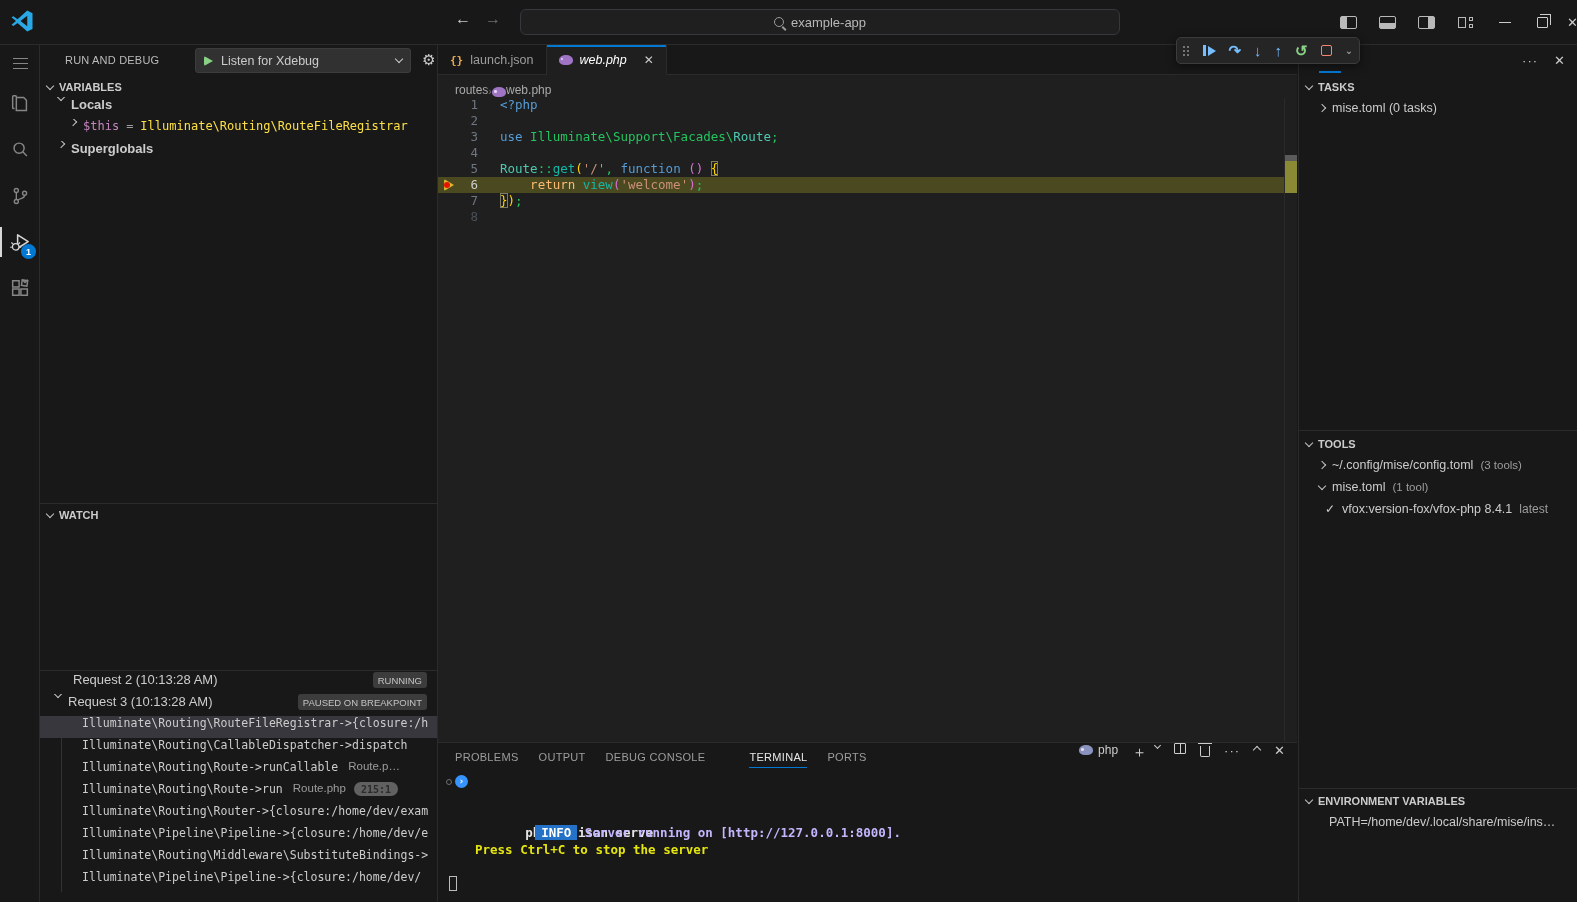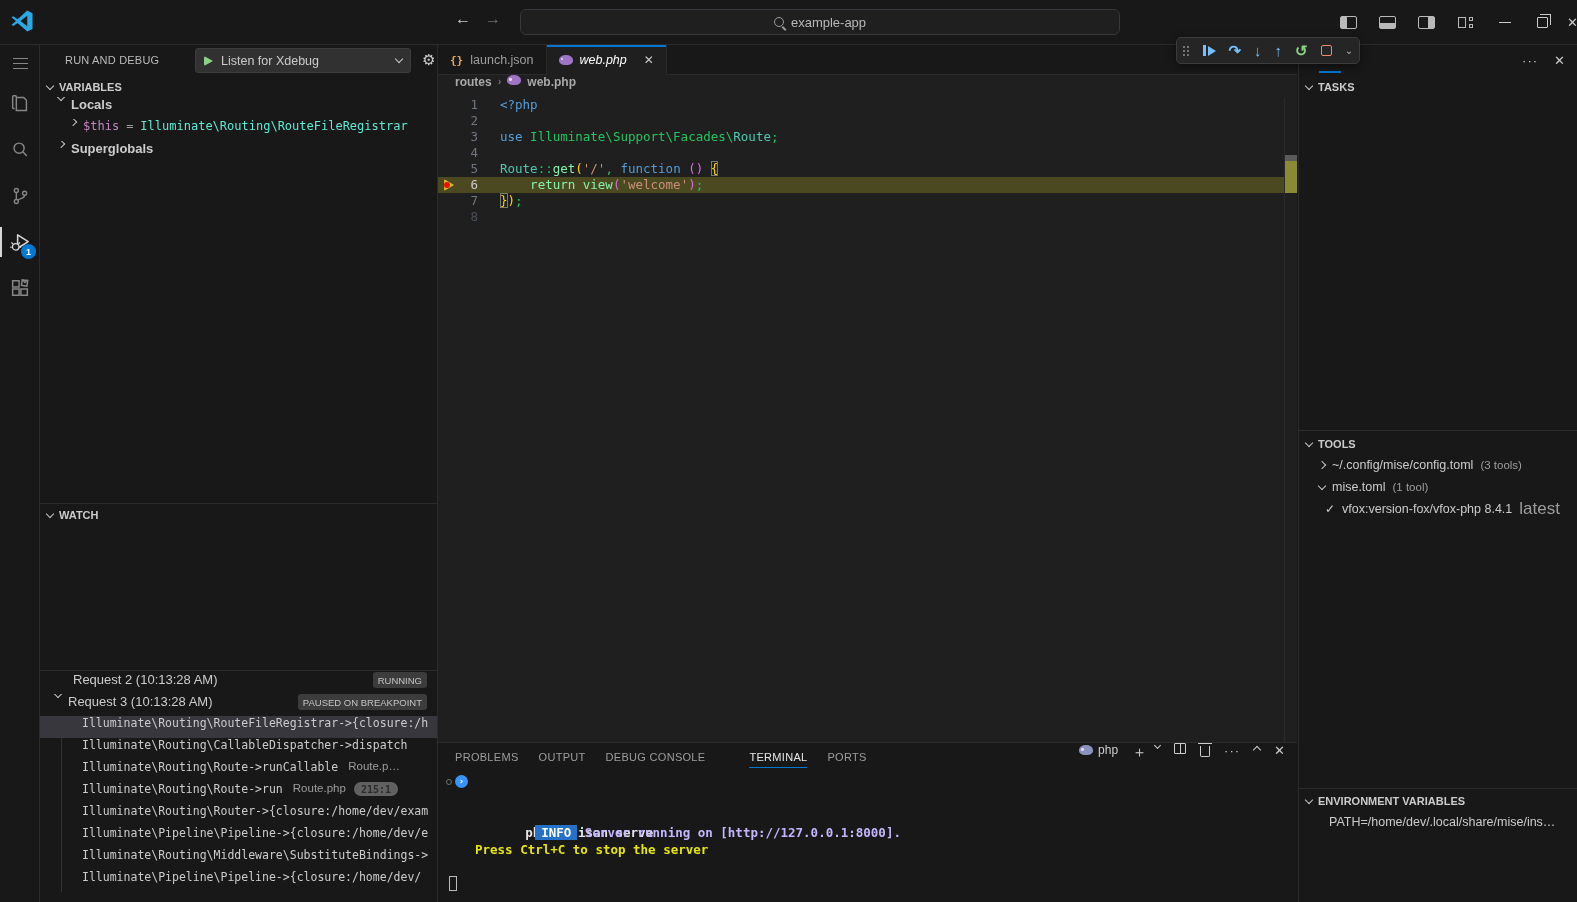"routes" .breadcrumb { align-items: flex-start -> flex-end; font-weight: bold -> none; gap: 6px -> none }
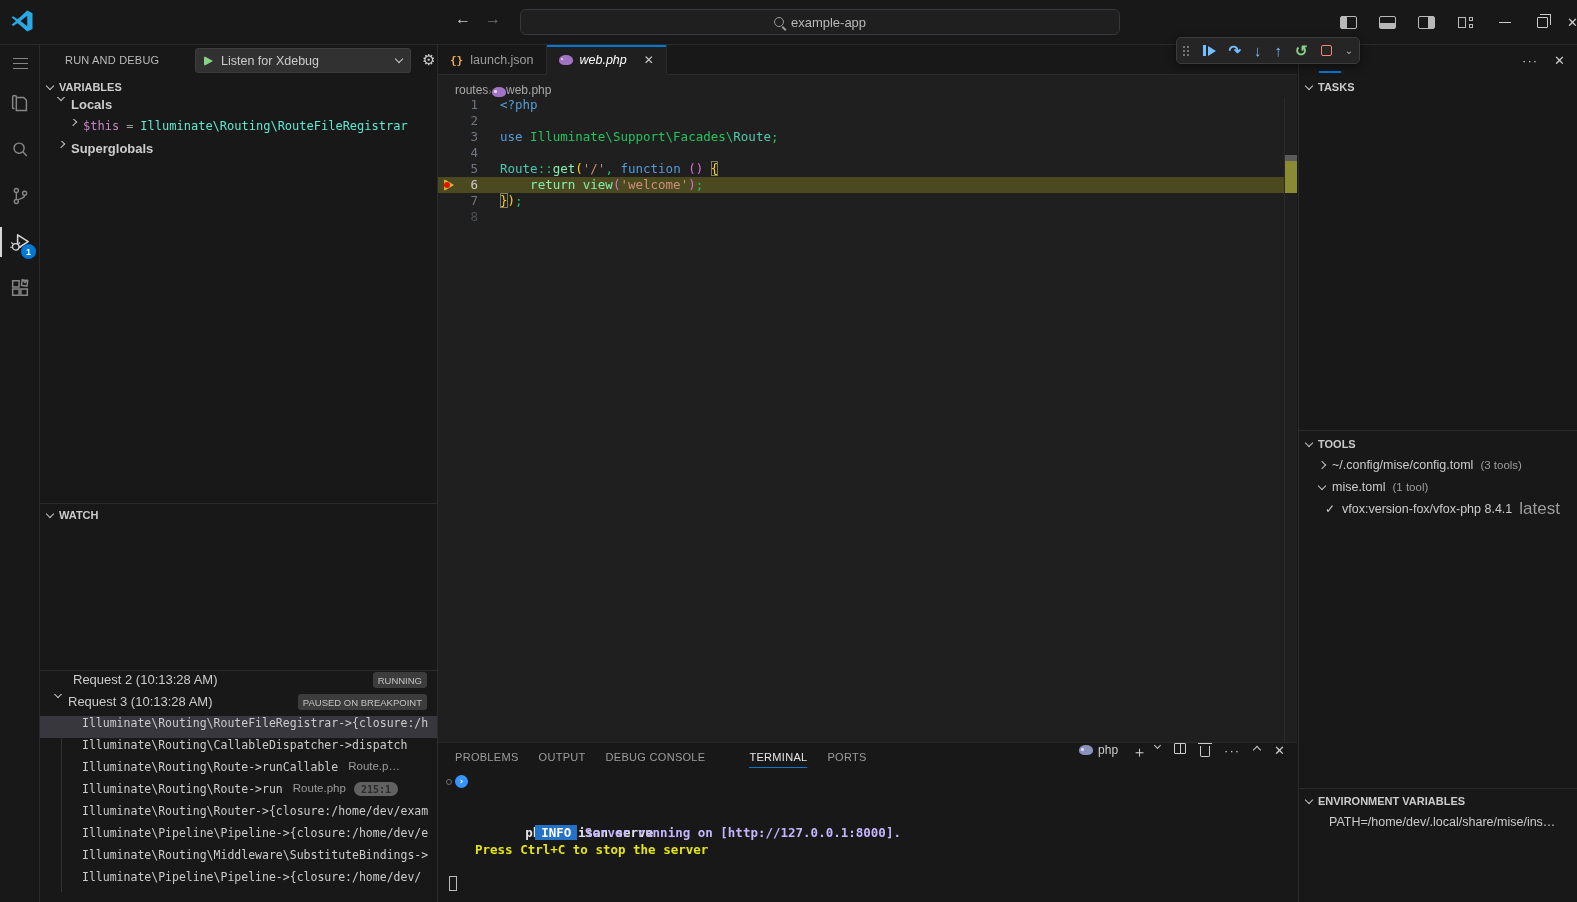"mise.toml (0 tasks)" div.rb-row { html: none -> <div> <span></span> <span>mise.toml (0 tasks)</span> </div> }
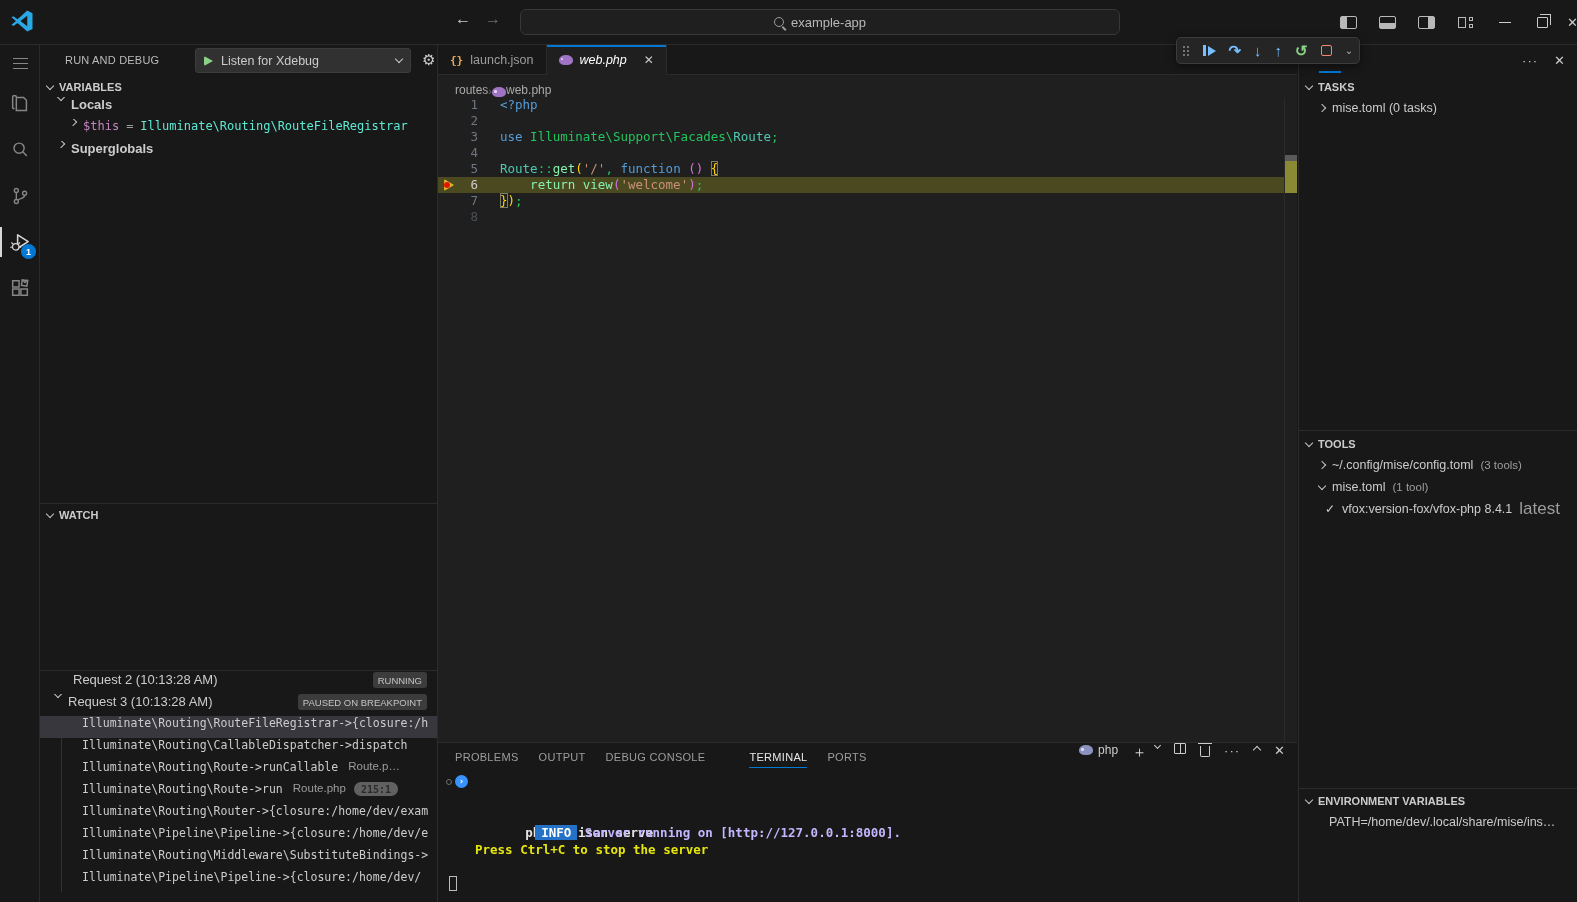"Illuminate\Routing\RouteFileRegistrar" span { color: #5eead4 -> #fde047 }
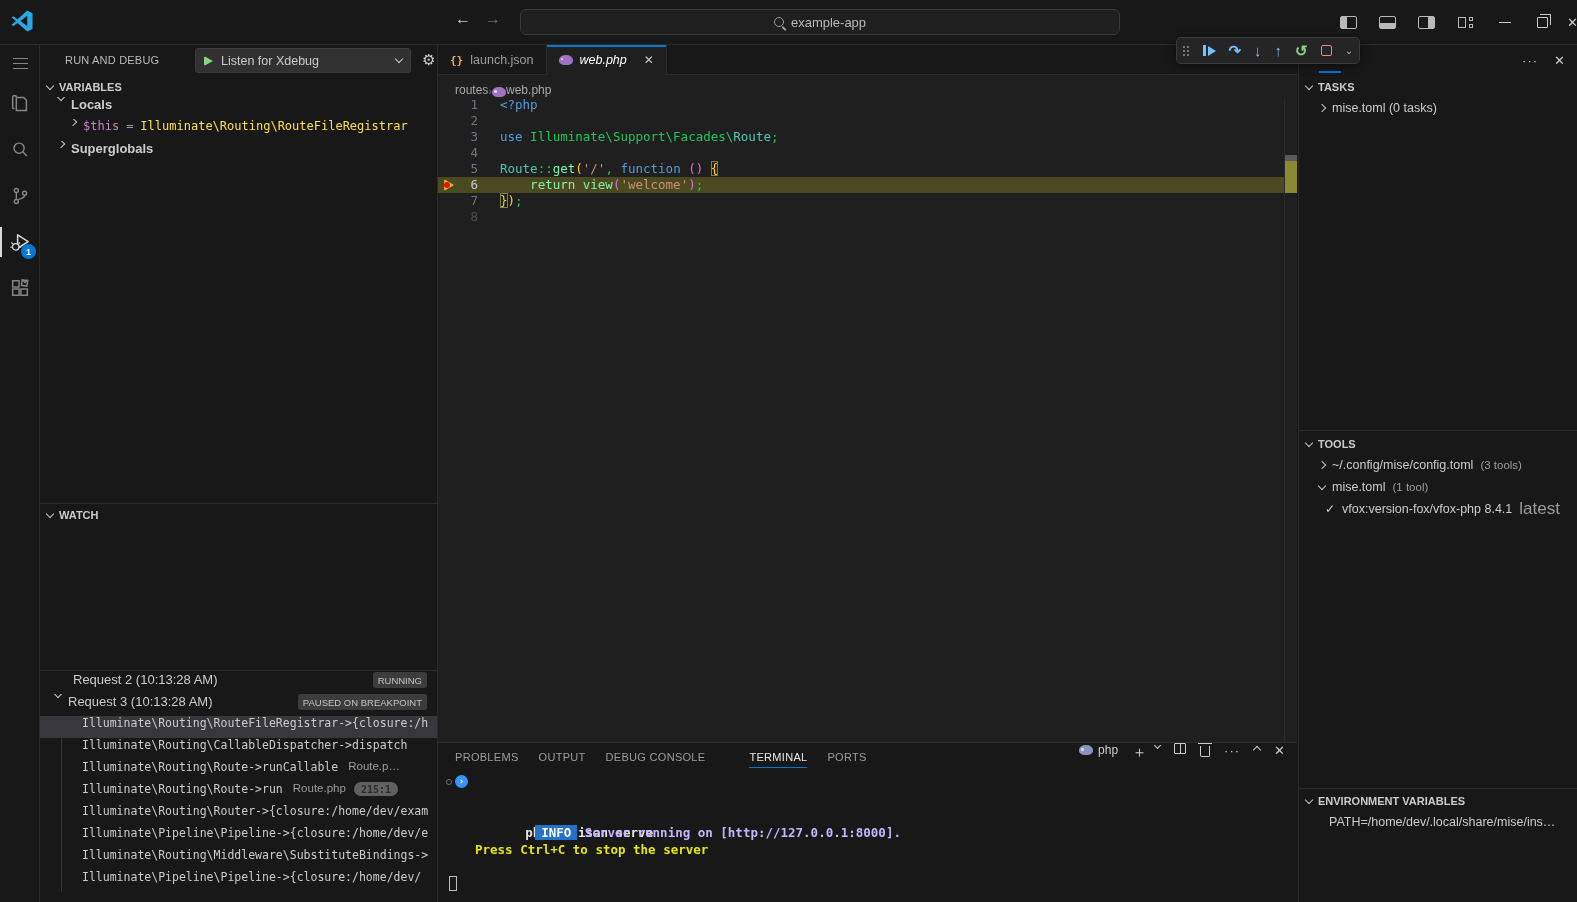"get" .tk-y { color: #86efac -> #14b8a6 }
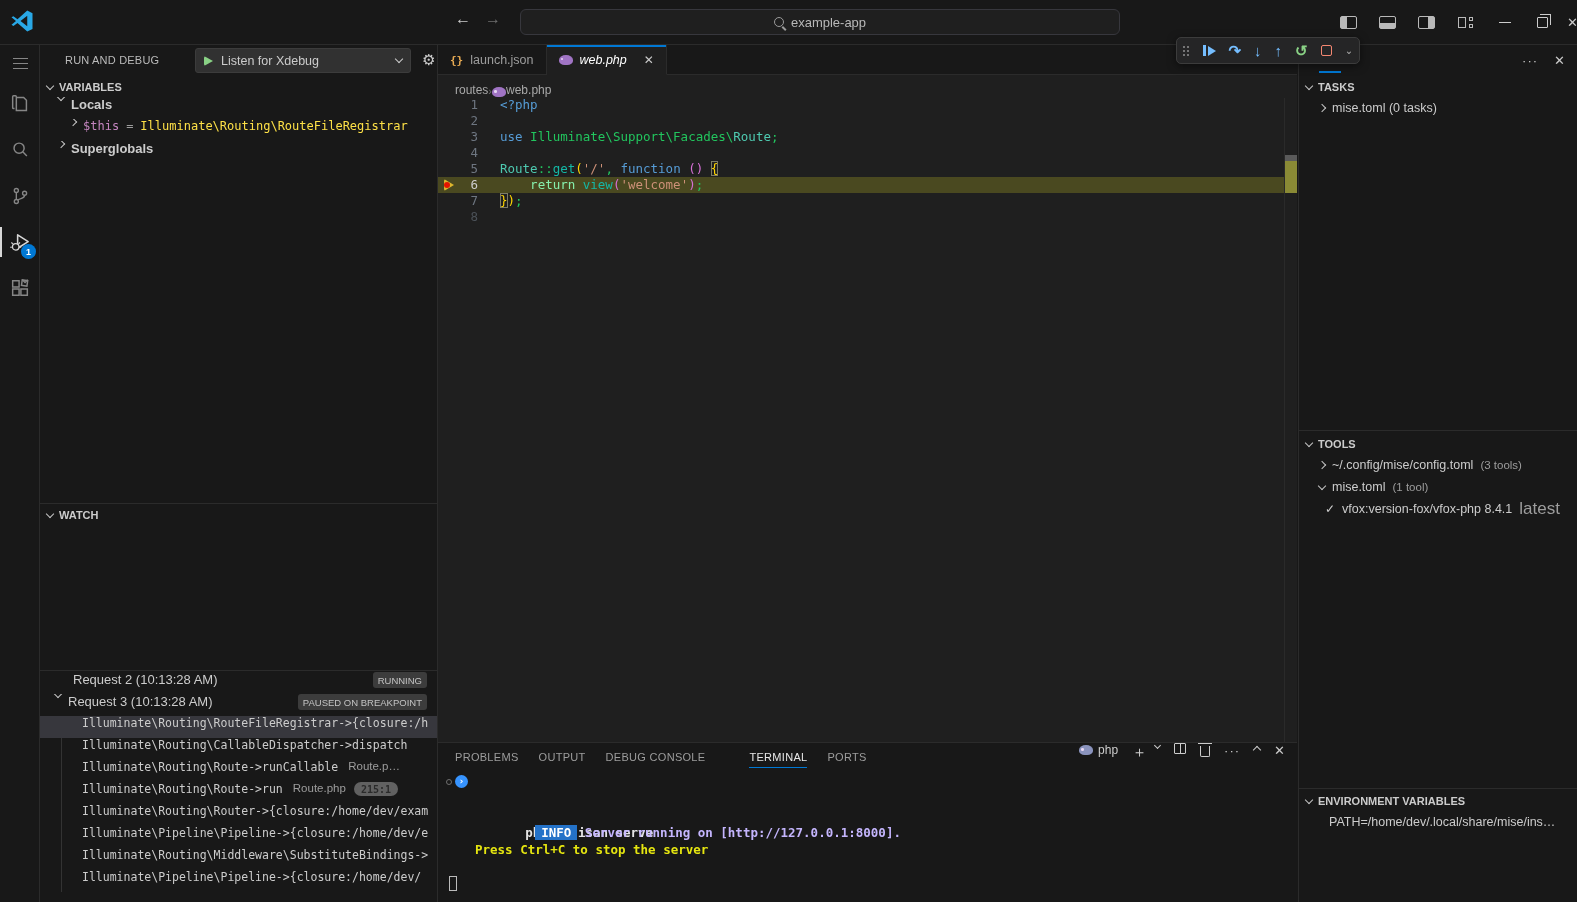"return" .tk-kp { color: #86efac -> #fdba74 }
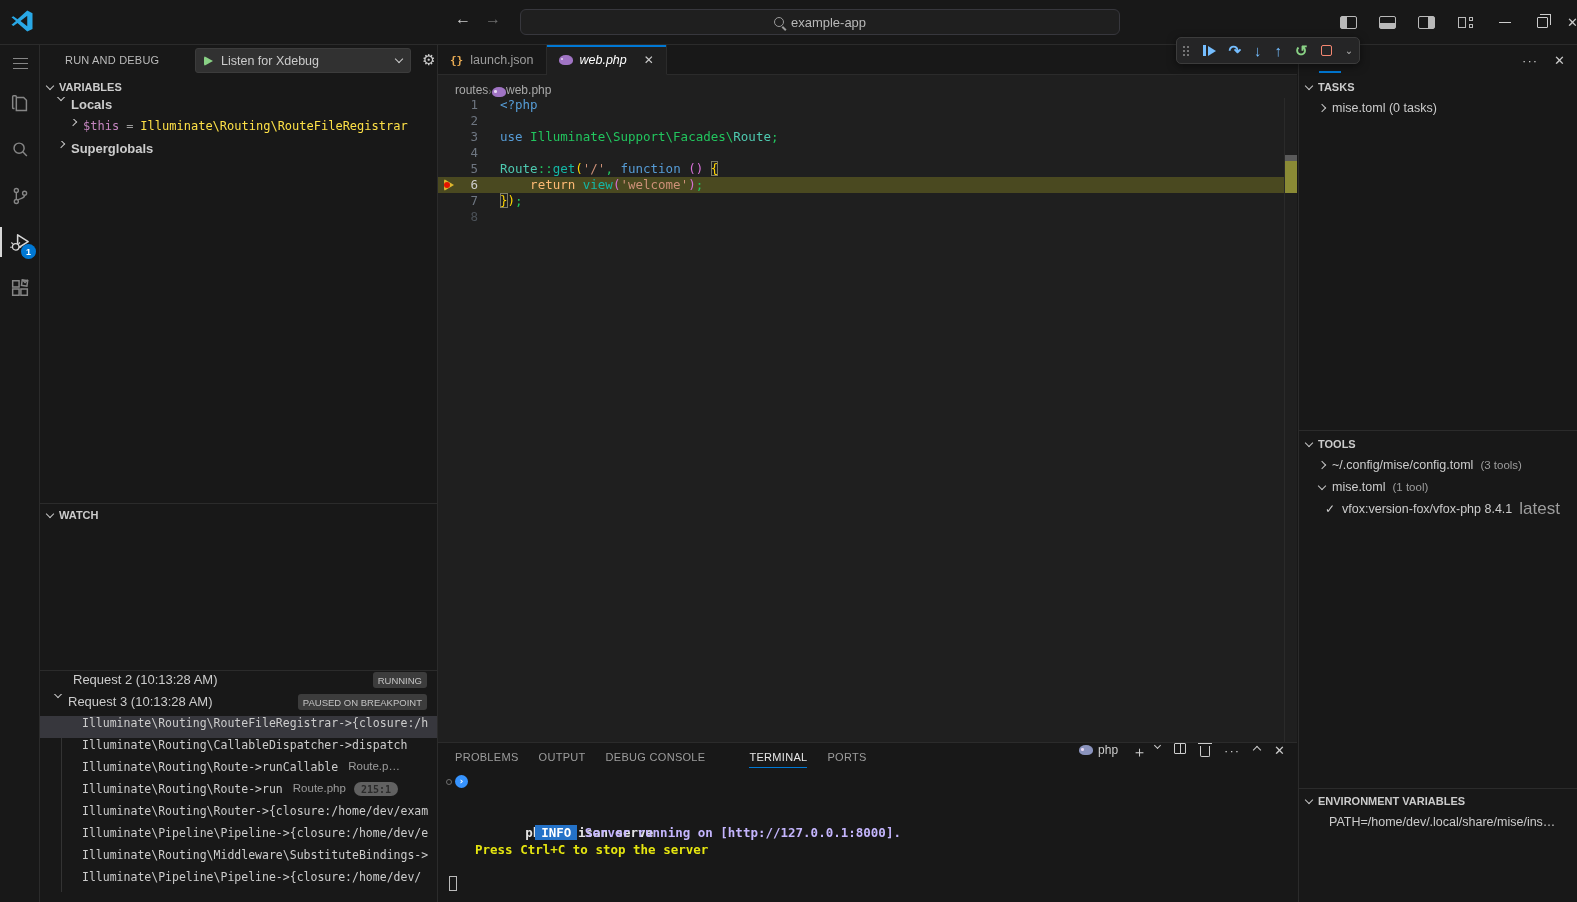"latest" span.dim { font-size: 17px -> 12px }
